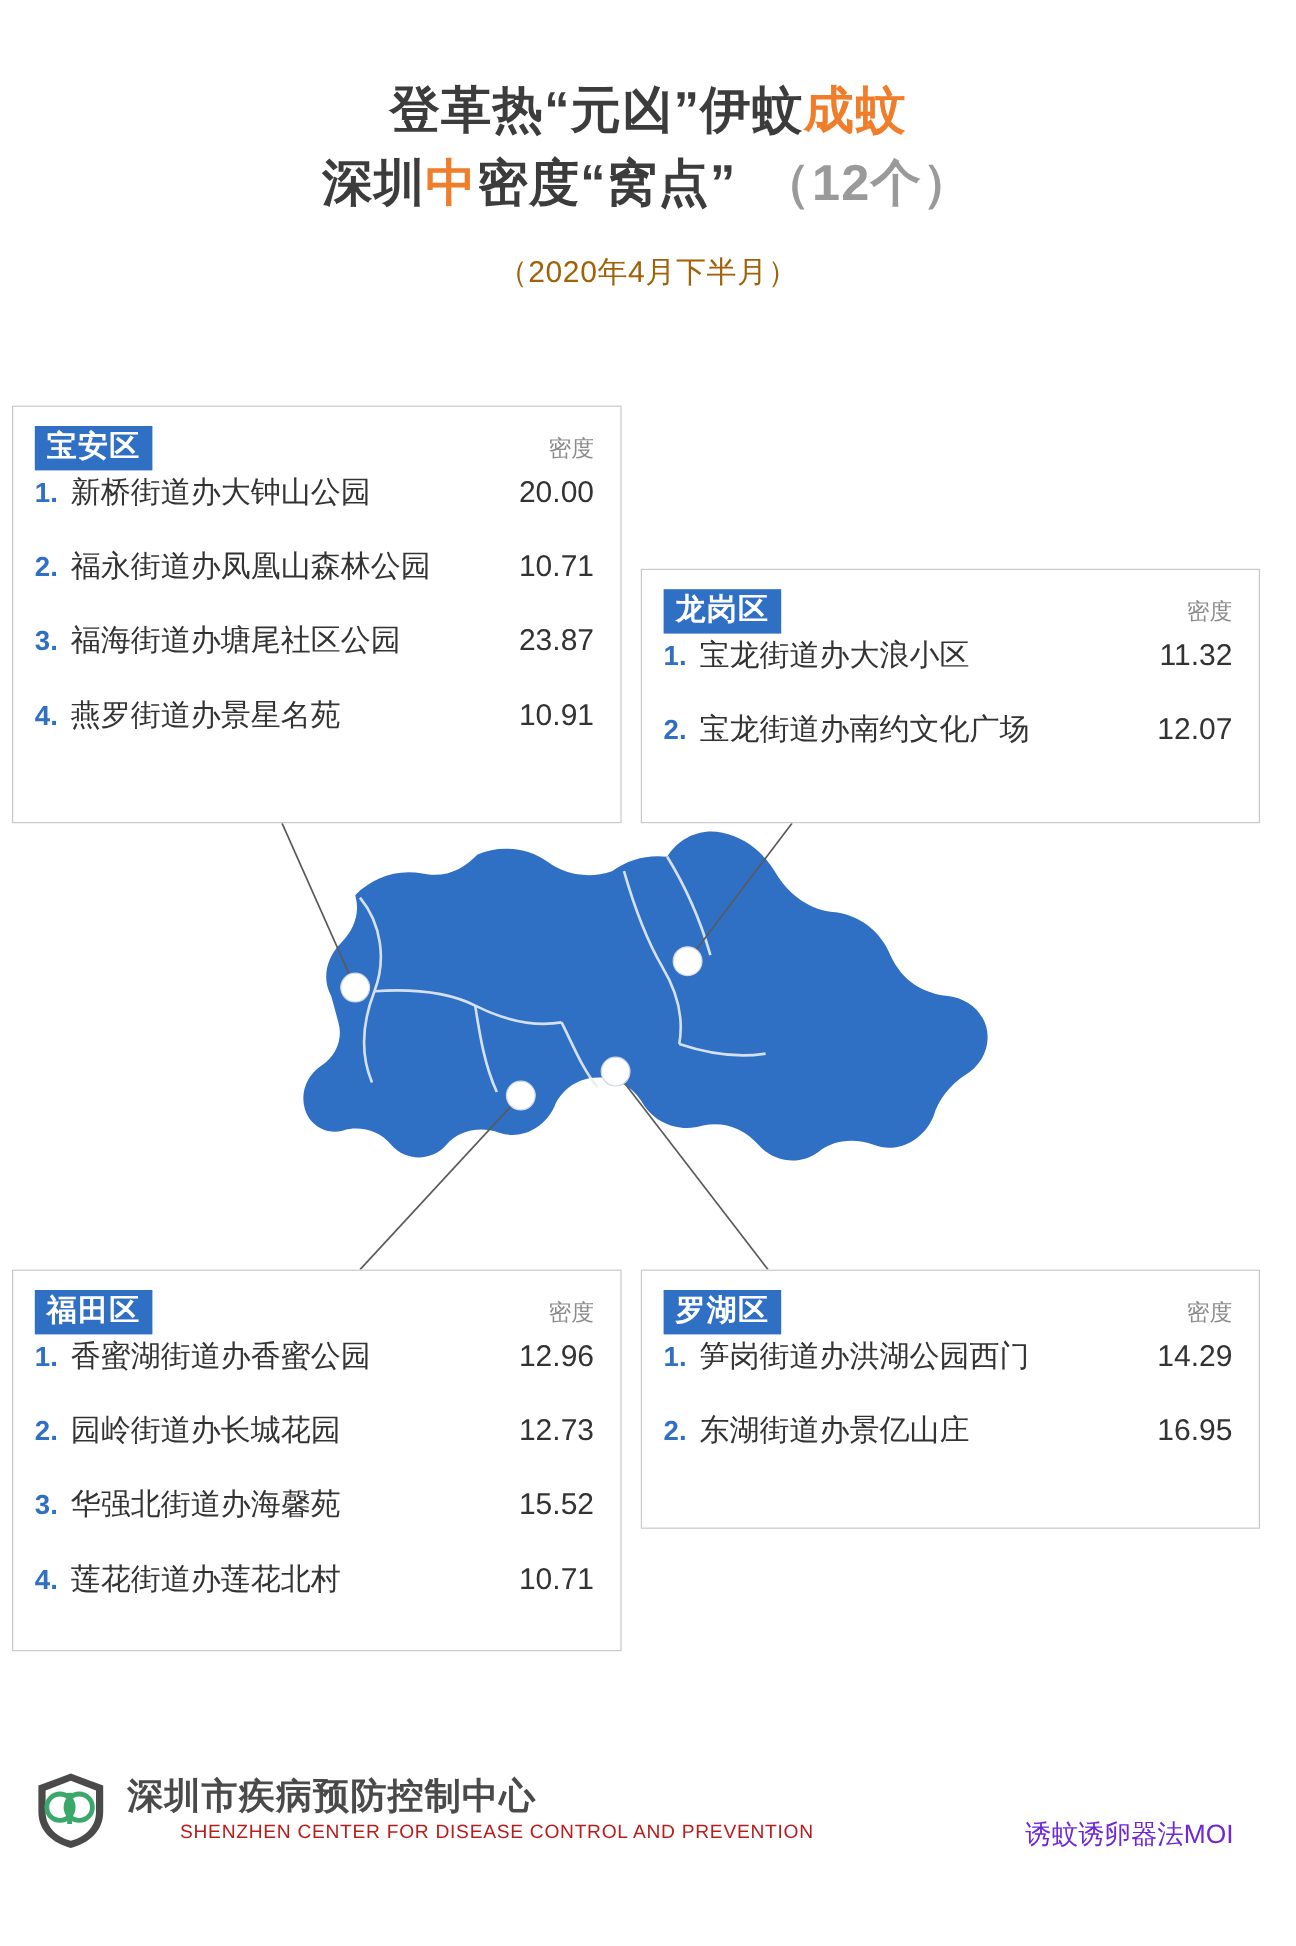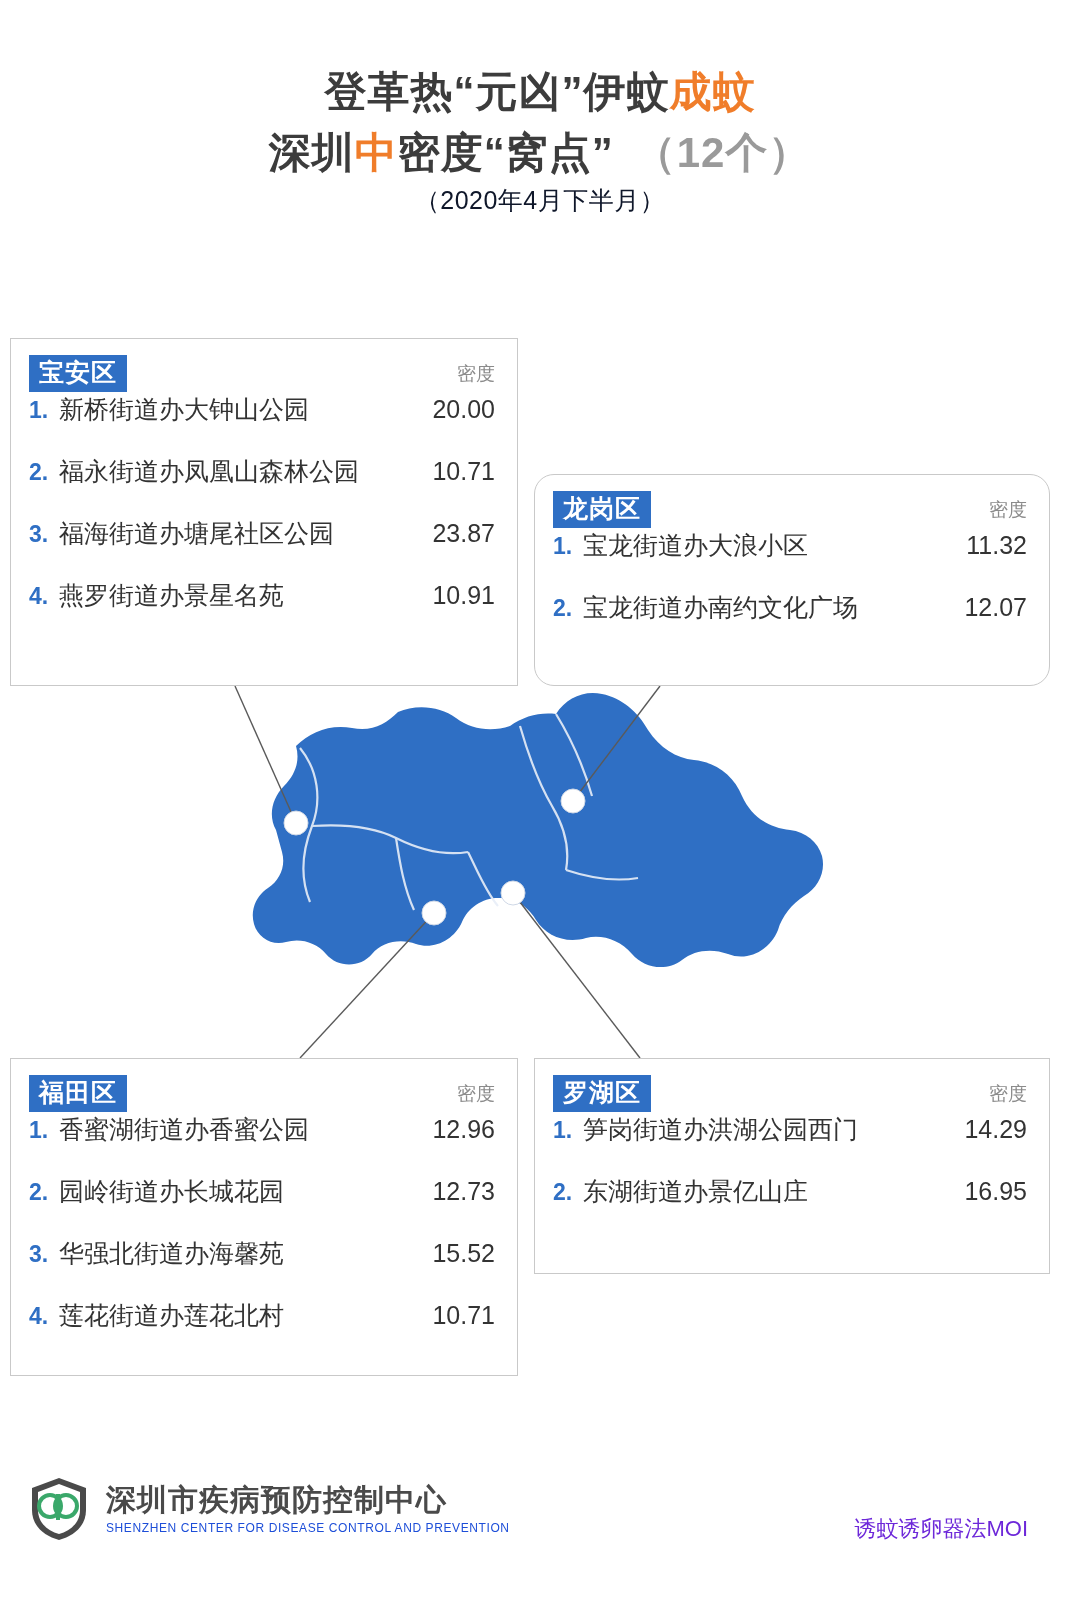"（2020年4月下半月）" .subtitle { color: #0f172a -> #a16207; margin-top: none -> 26px }
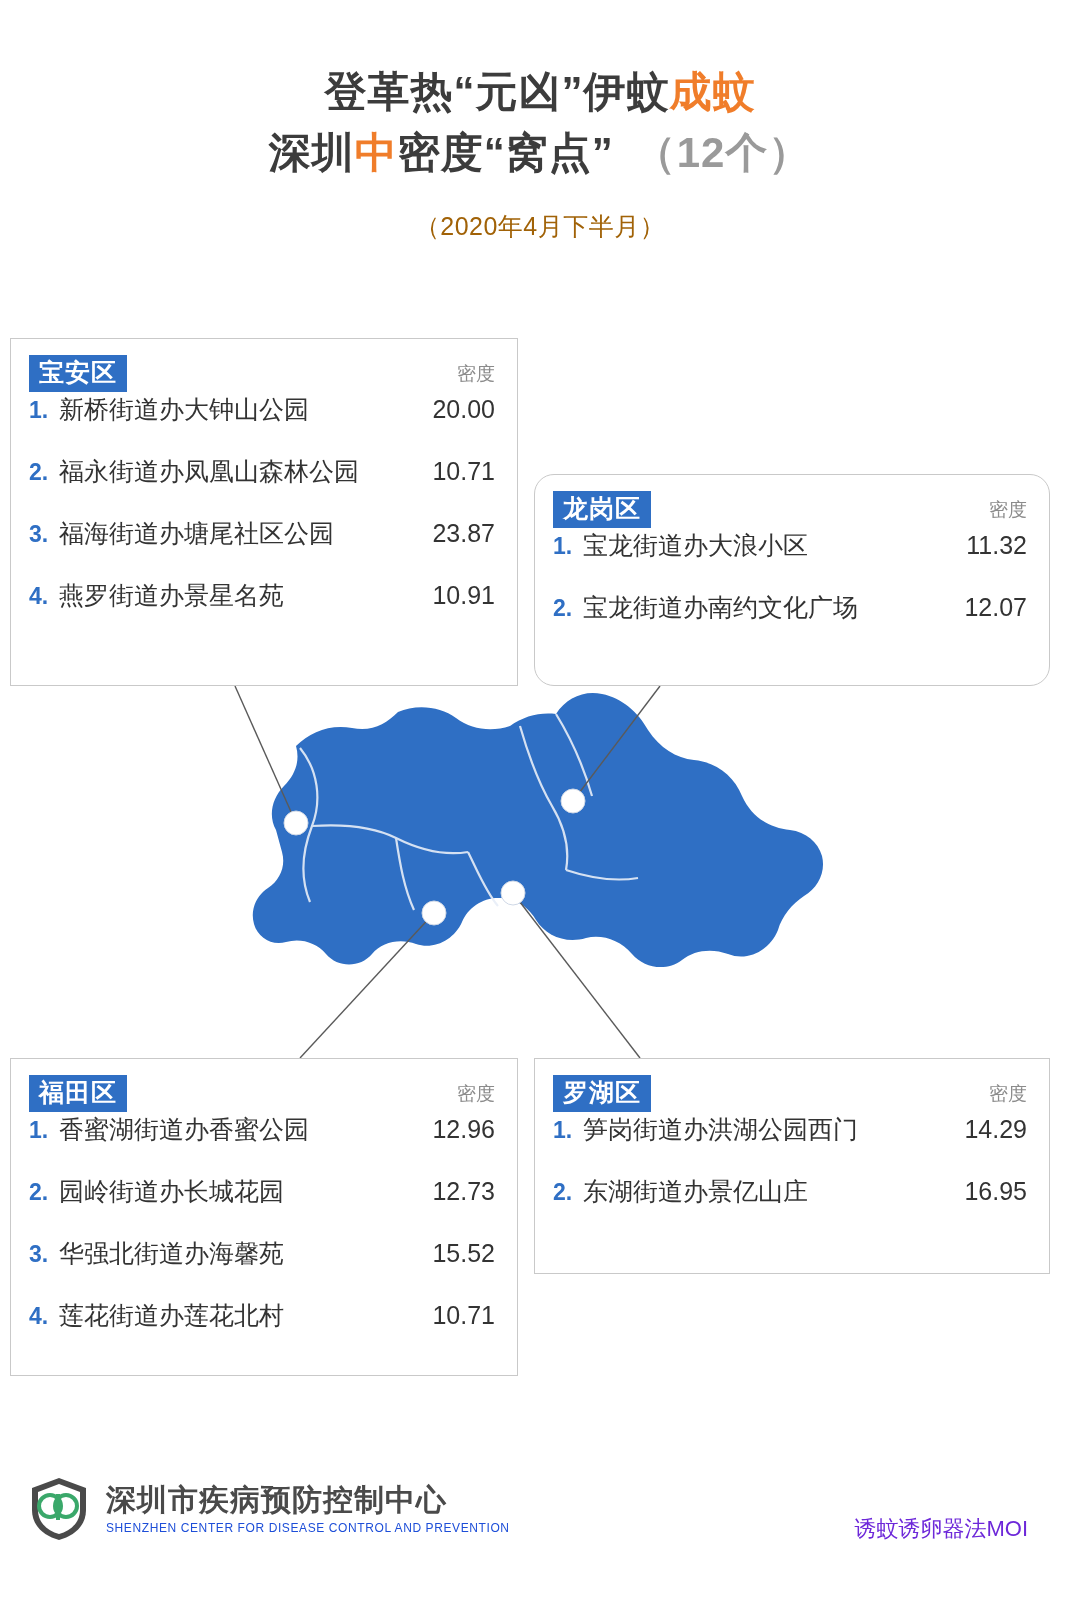"龙岗区" #panel-longgang { border-radius: 20px -> none }
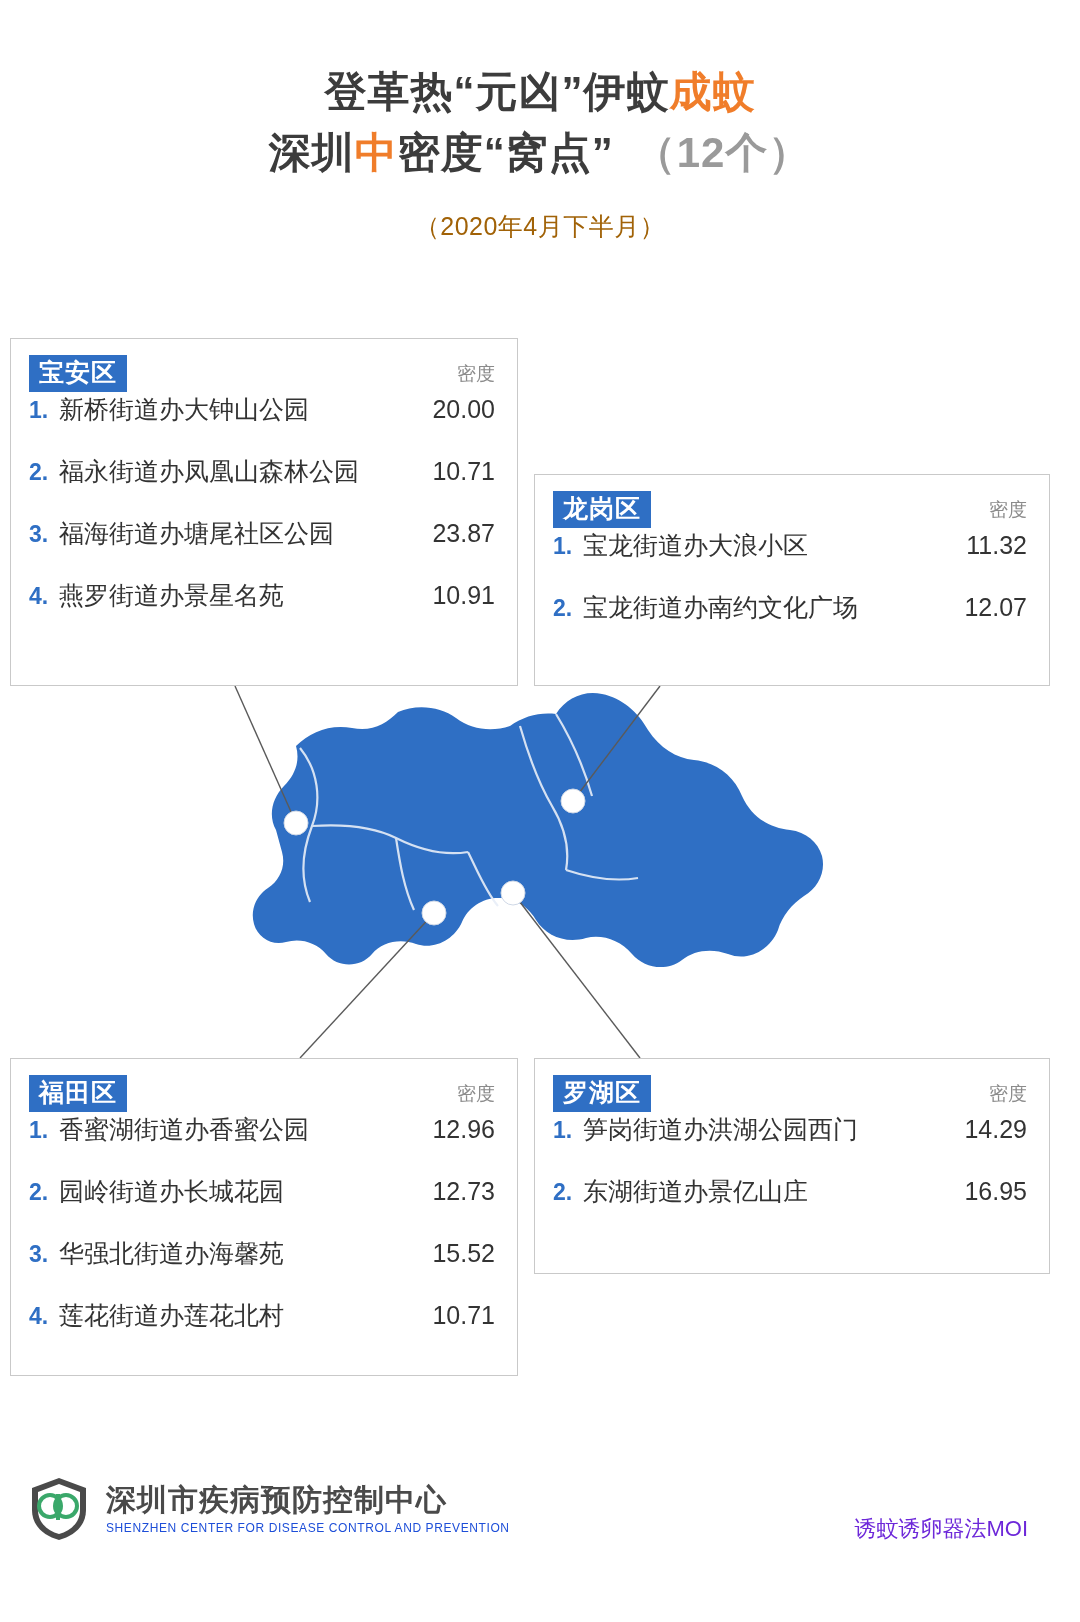"SHENZHEN CENTER FOR DISEASE CONTROL" .org-en { color: #1d4ed8 -> #b91c1c; font-size: 12px -> 16px; margin-left: none -> 44px }
